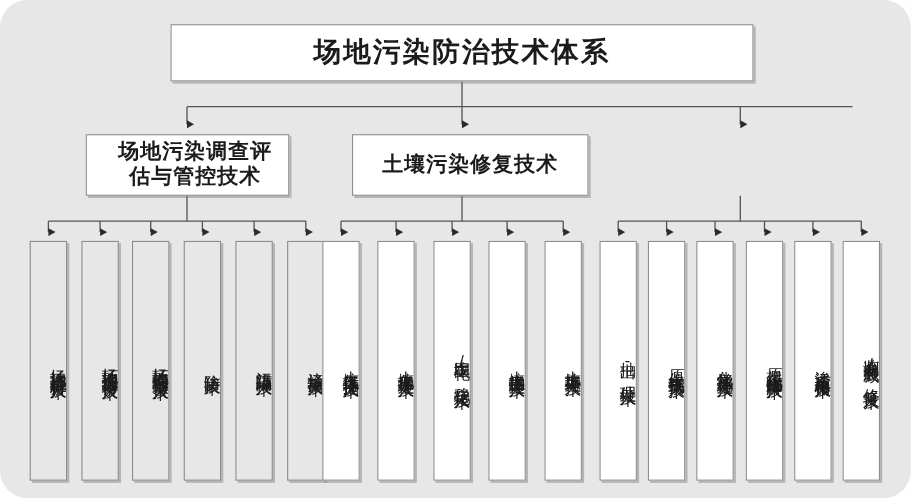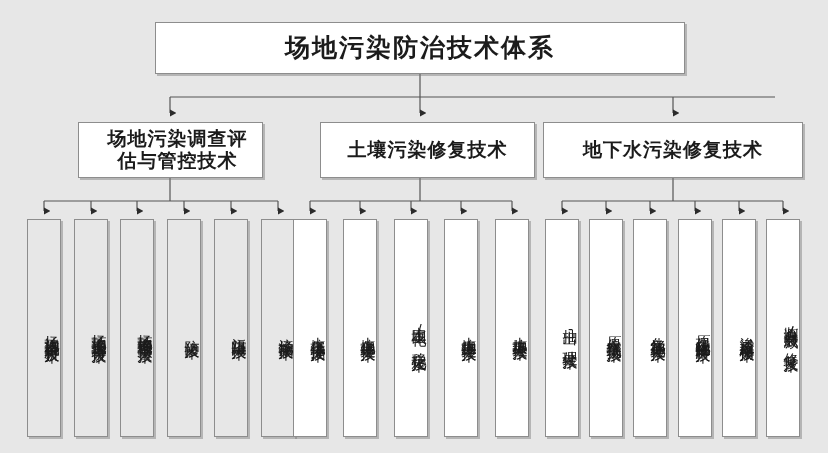"场地污染防治技术体系" #chart-root { border-radius: none -> 25px }
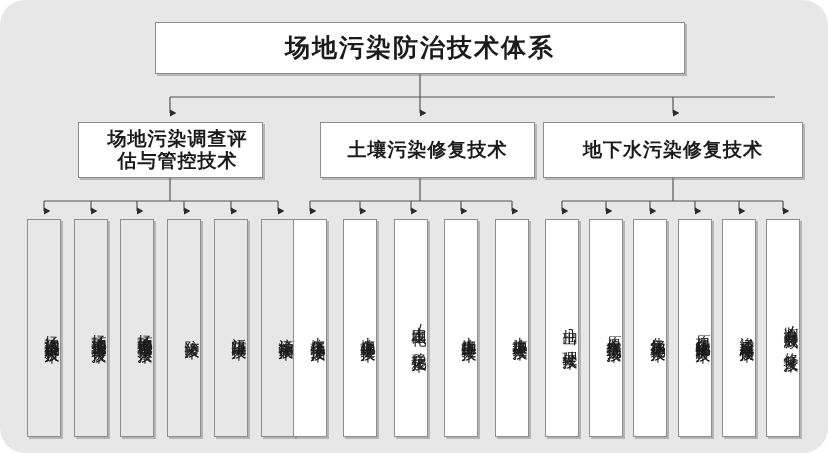"地下水污染修复技术" div.node { html: <div>地下水污染修复技术</div> -> none }
